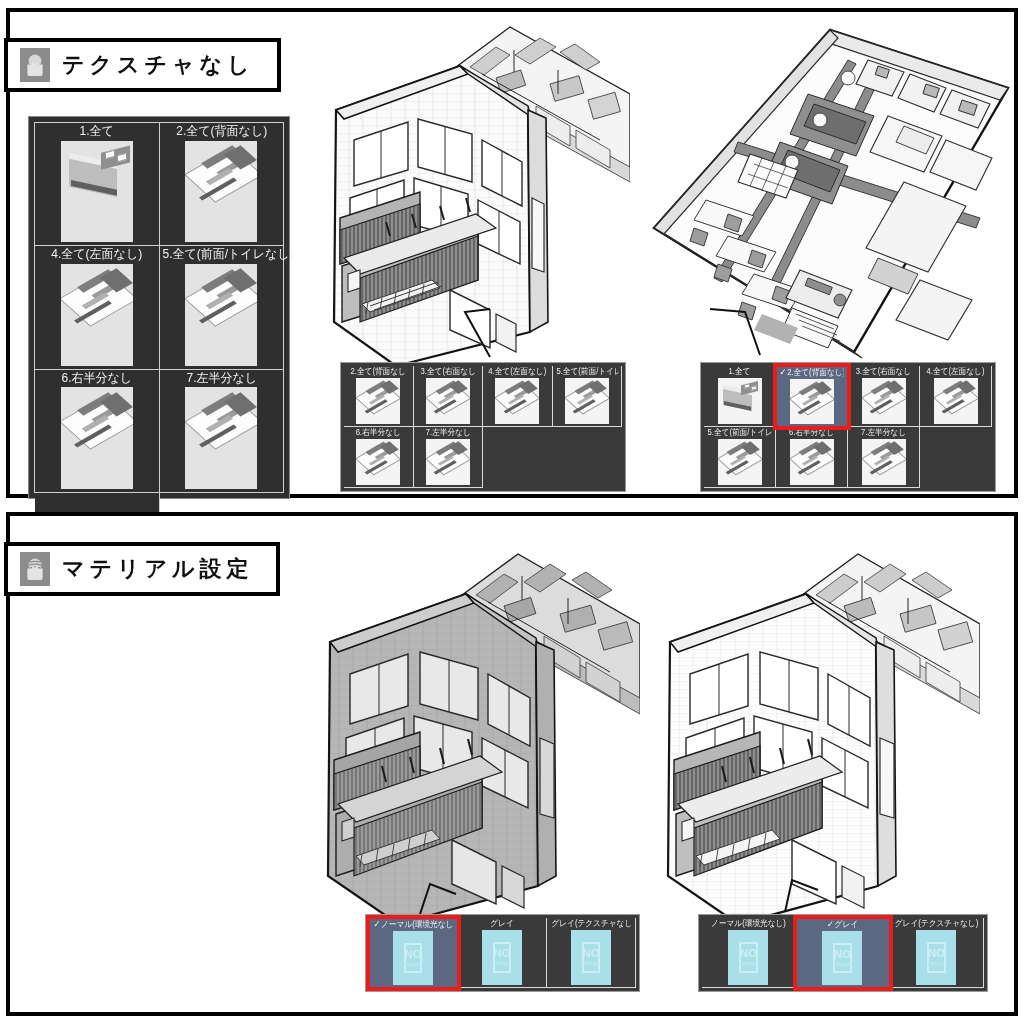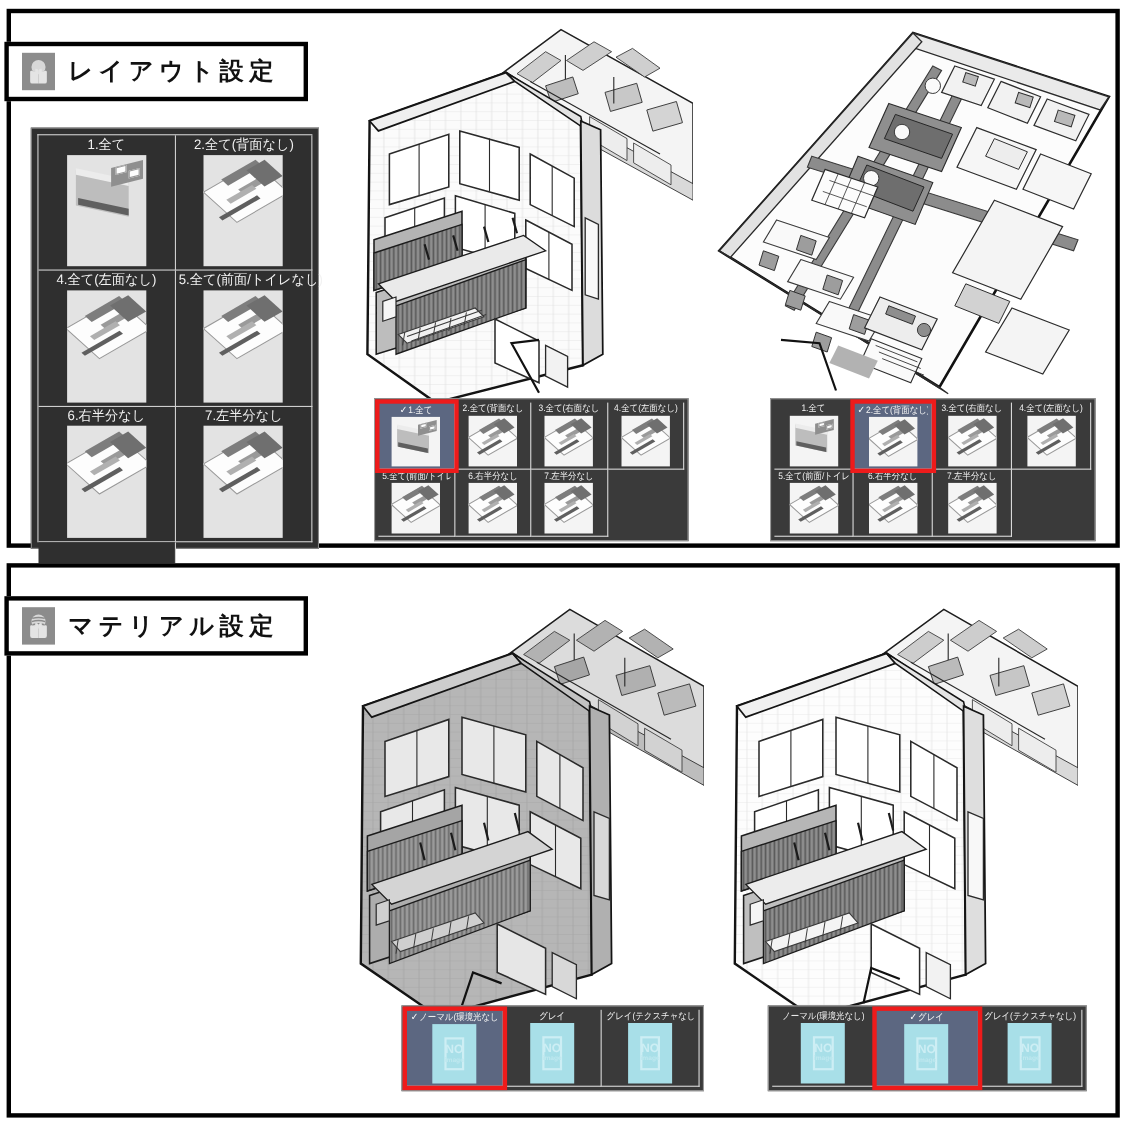"レイアウト設定" span.ttext { text: レイアウト設定 -> テクスチャなし }
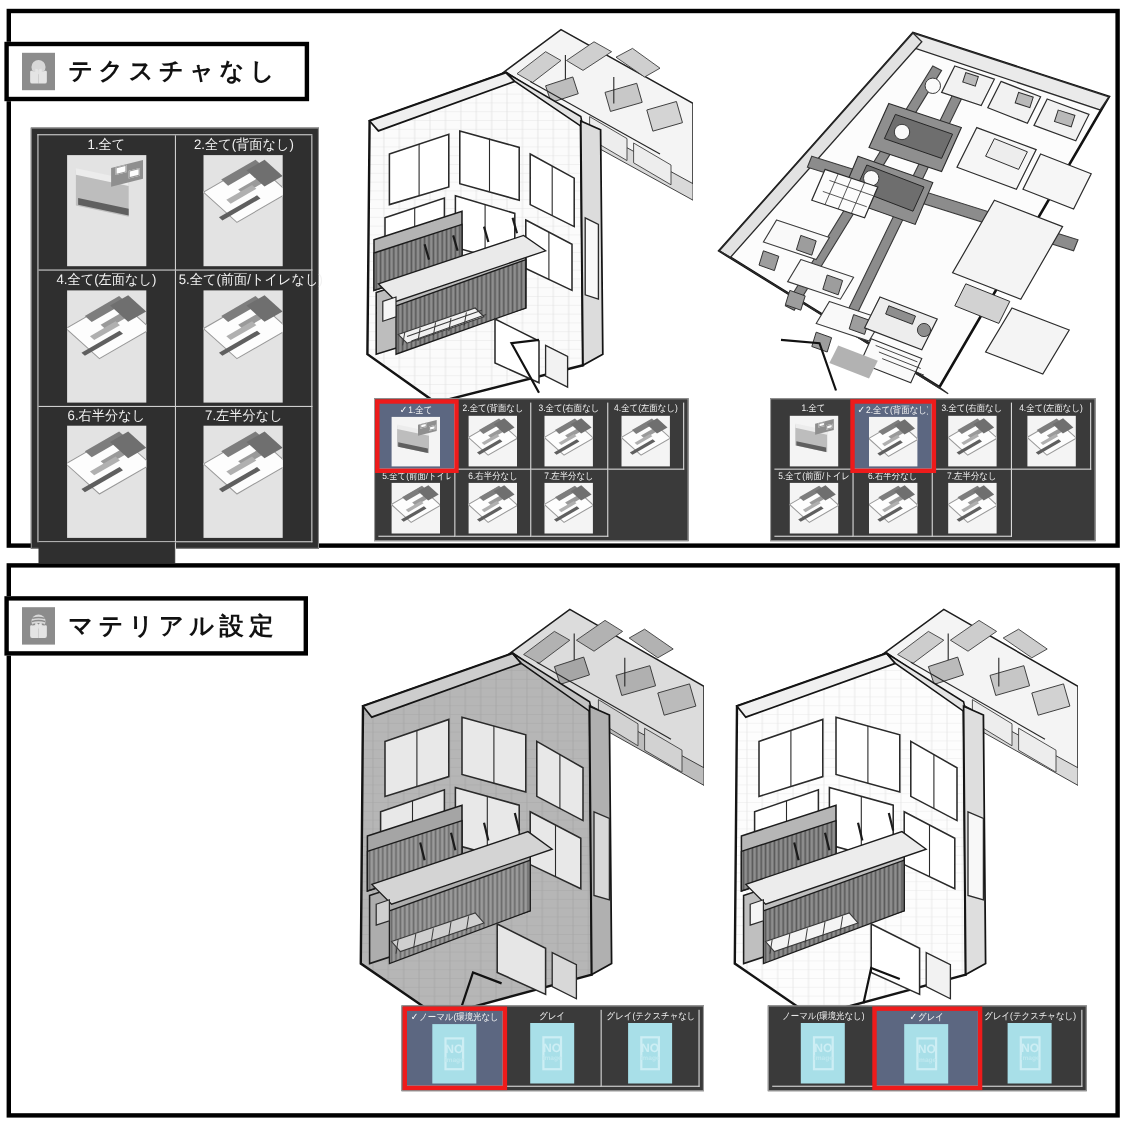"✓1.全て" div.scell { html: <div> <div><span>✓</span>1.全て</div> <div> <div></div> <div></div> <div></div> <div></div> <div></div> <div></div> </div> </div> -> none }
